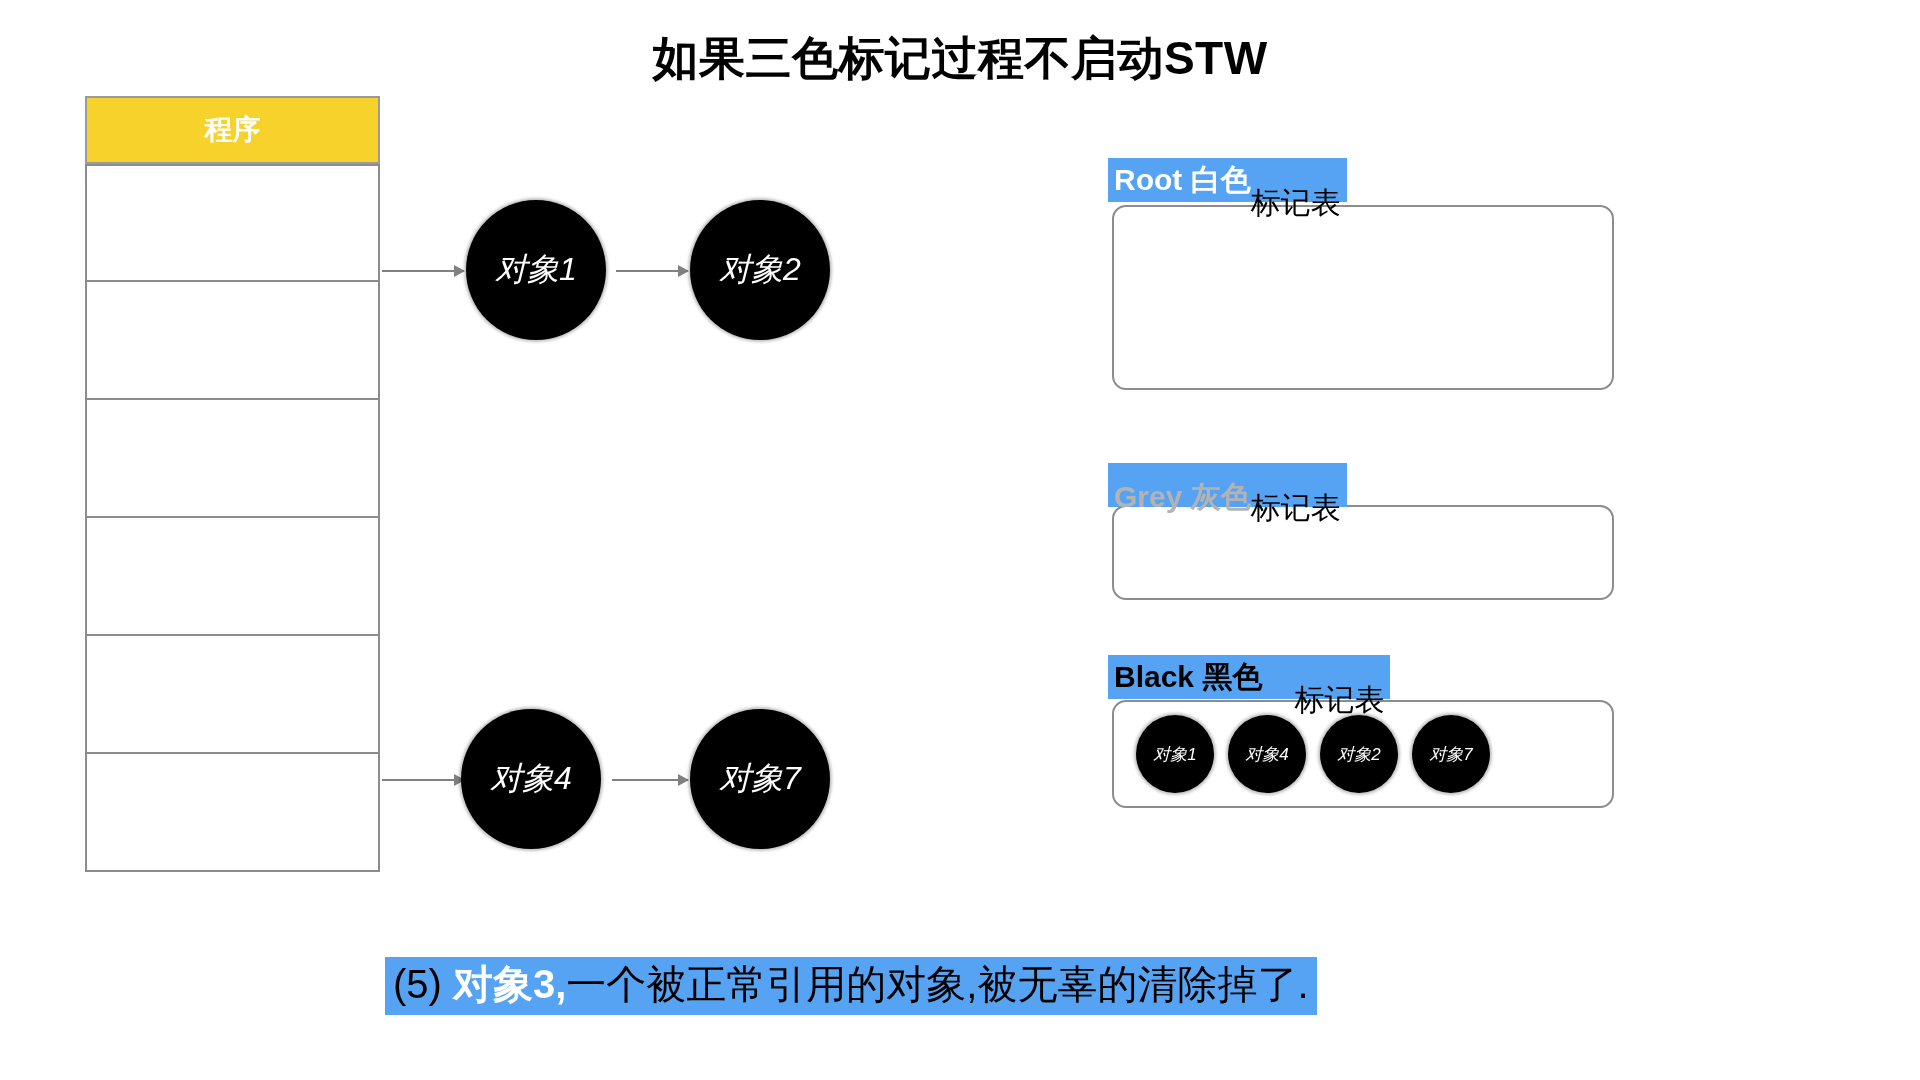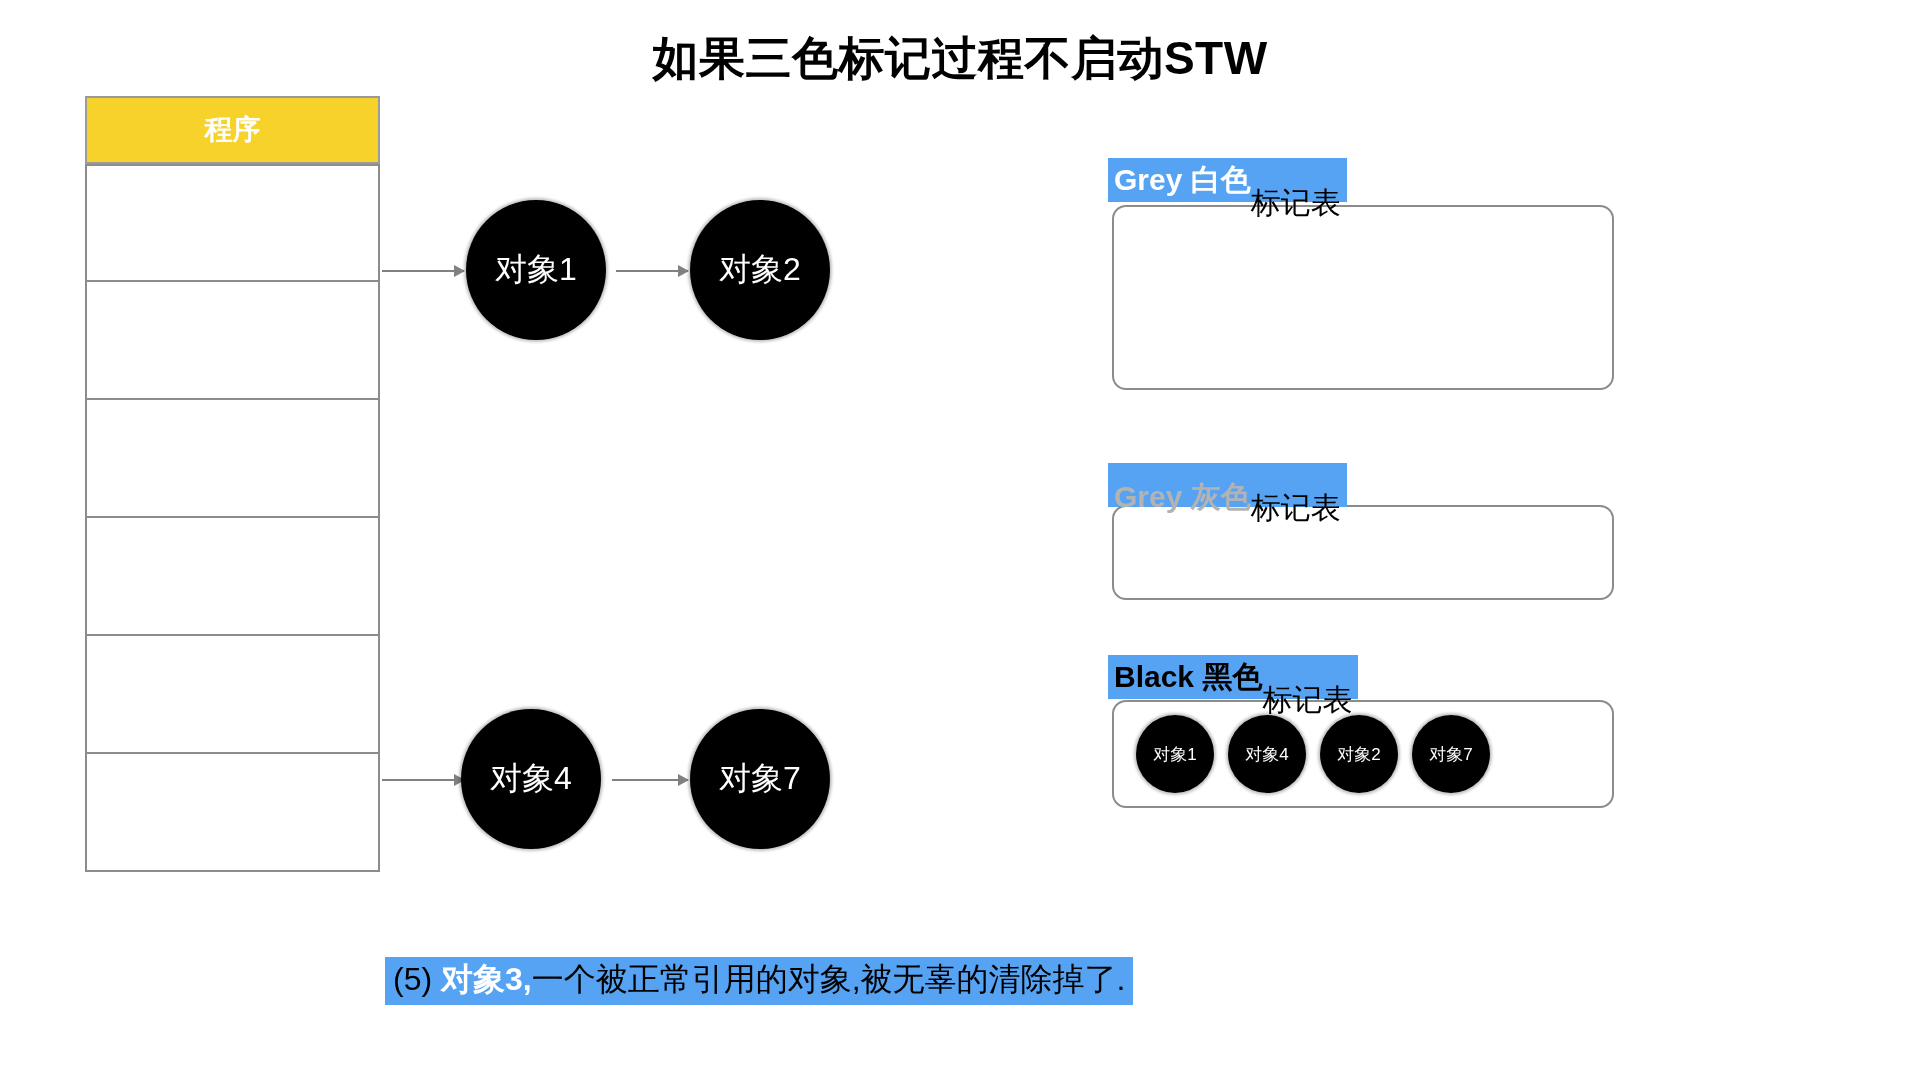"Grey 白色" span.kw { text: Grey -> Root }
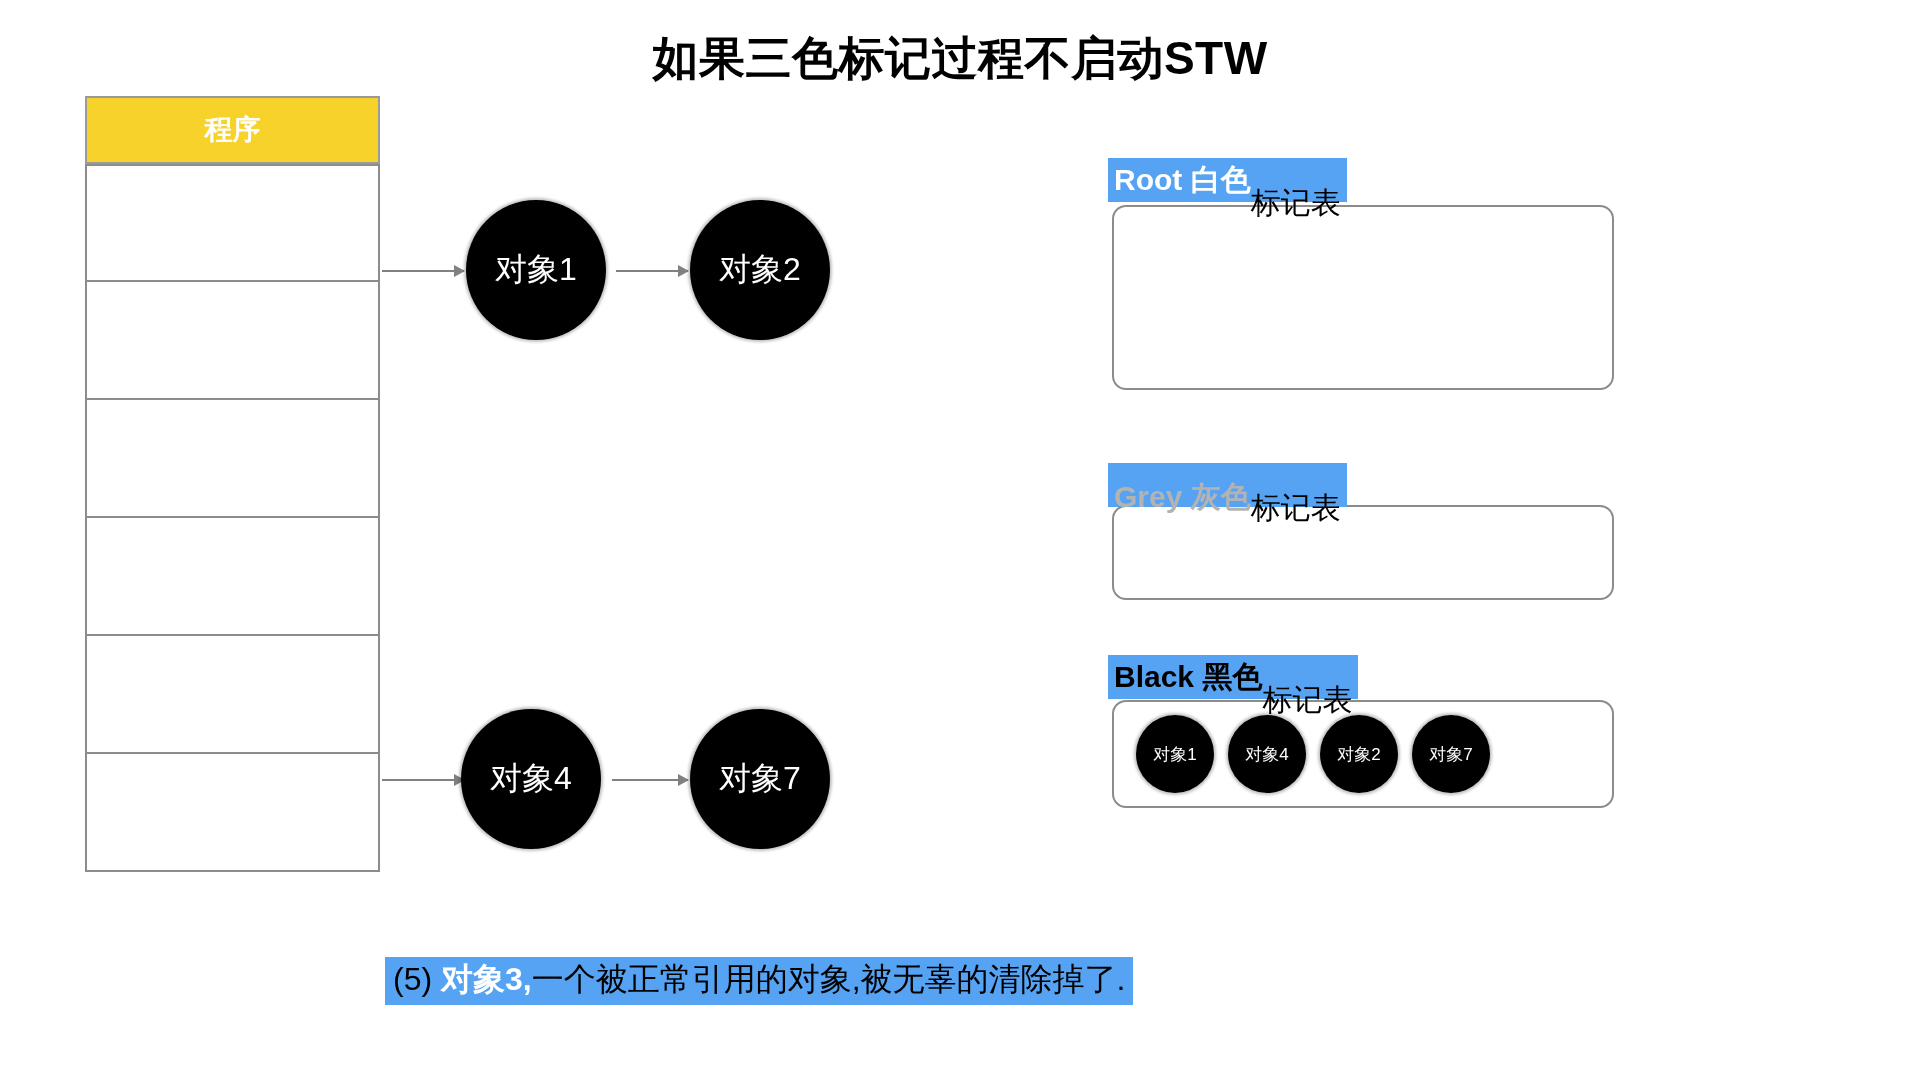"对象1" .obj-node { font-style: none -> italic }
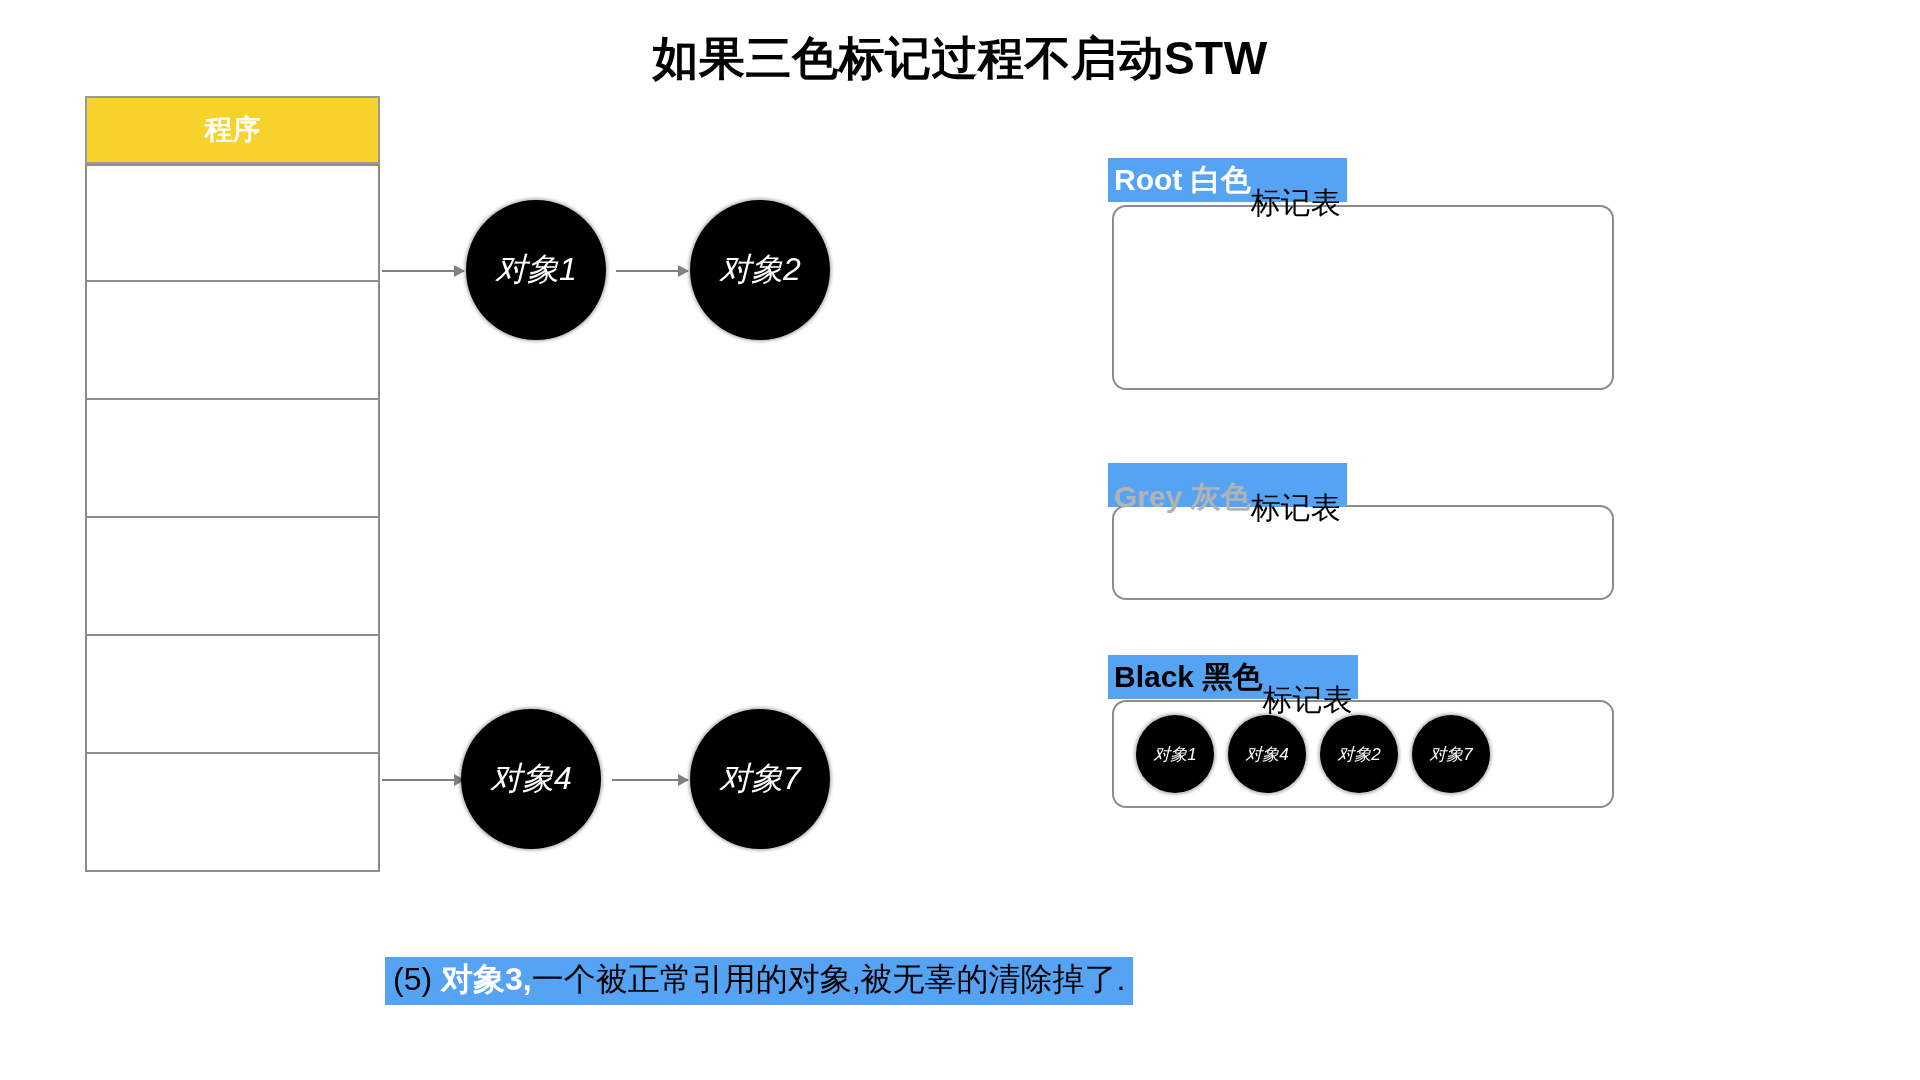"Black 黑色" div.mark-label { gap: none -> 32px }
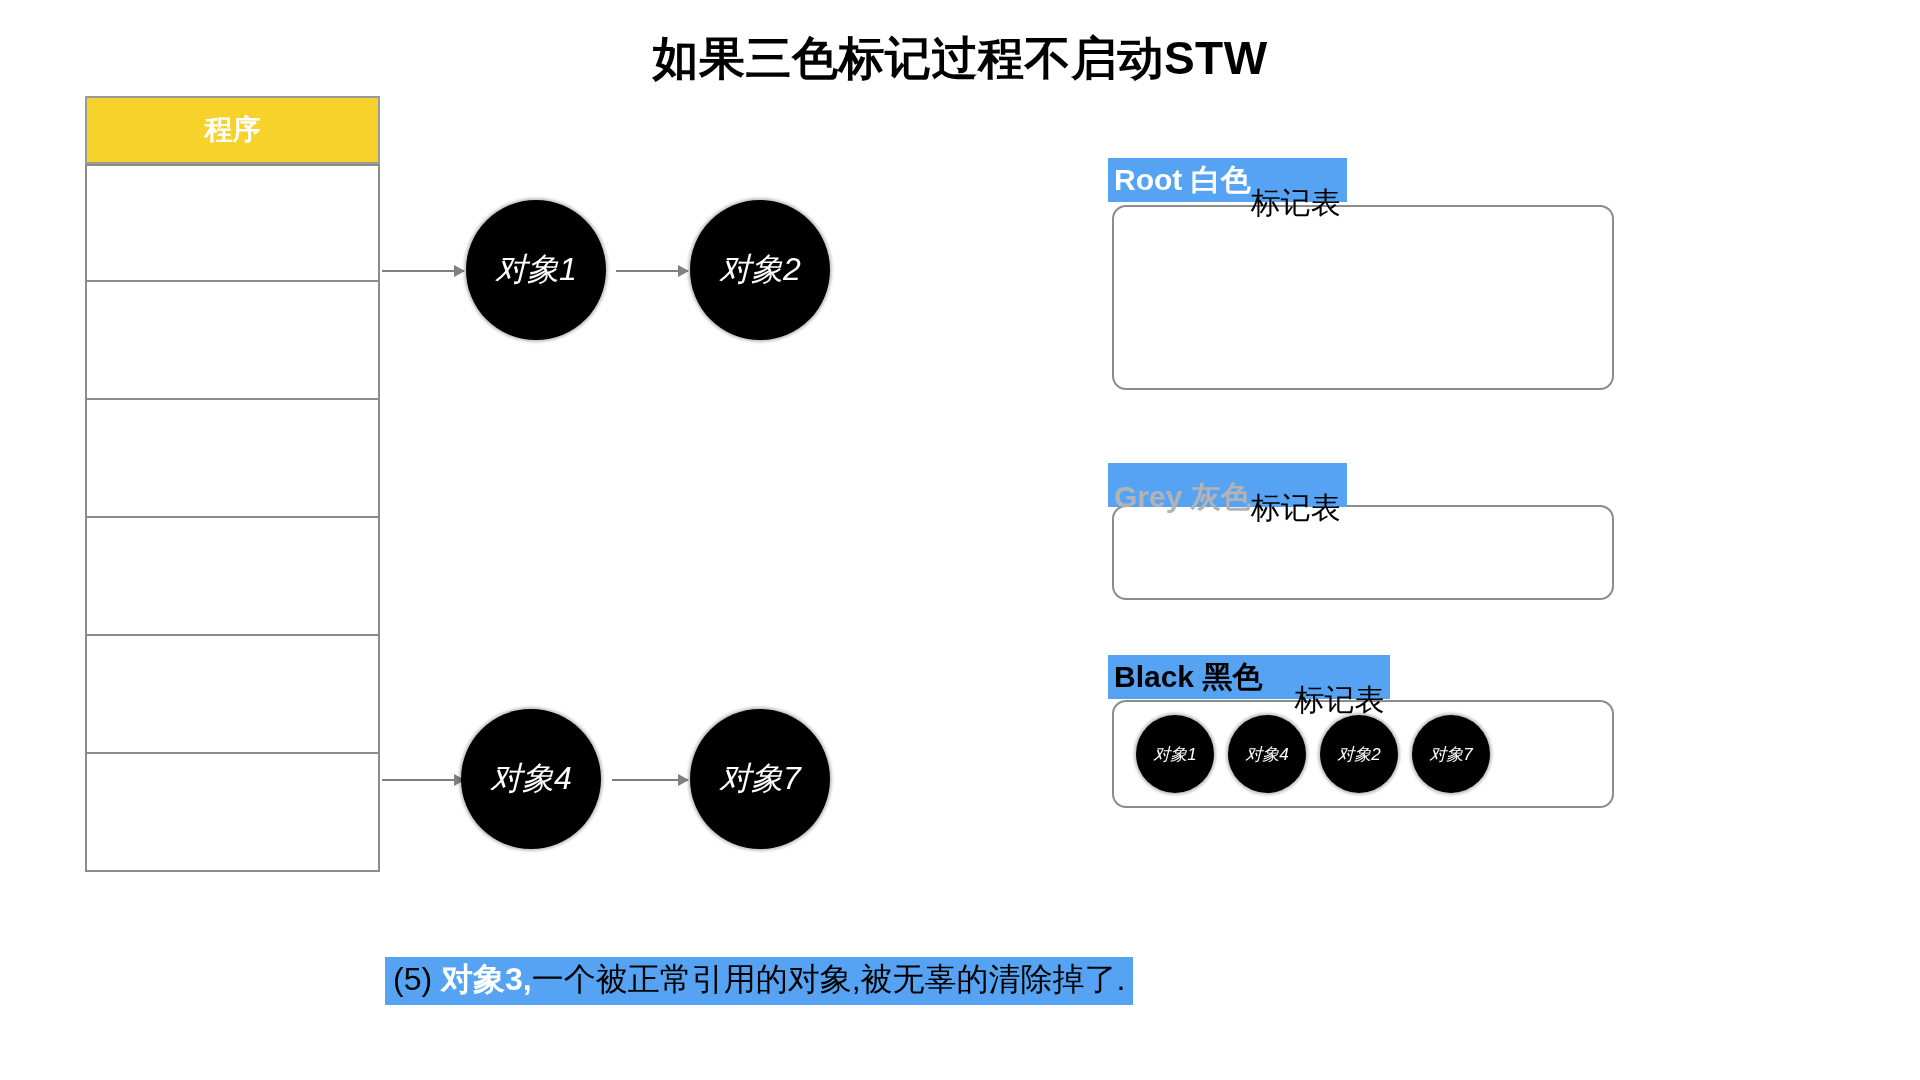"(5) 对象3,一个被正常引用的对象,被无辜的清除掉了." #caption { font-size: 32px -> 40px }
